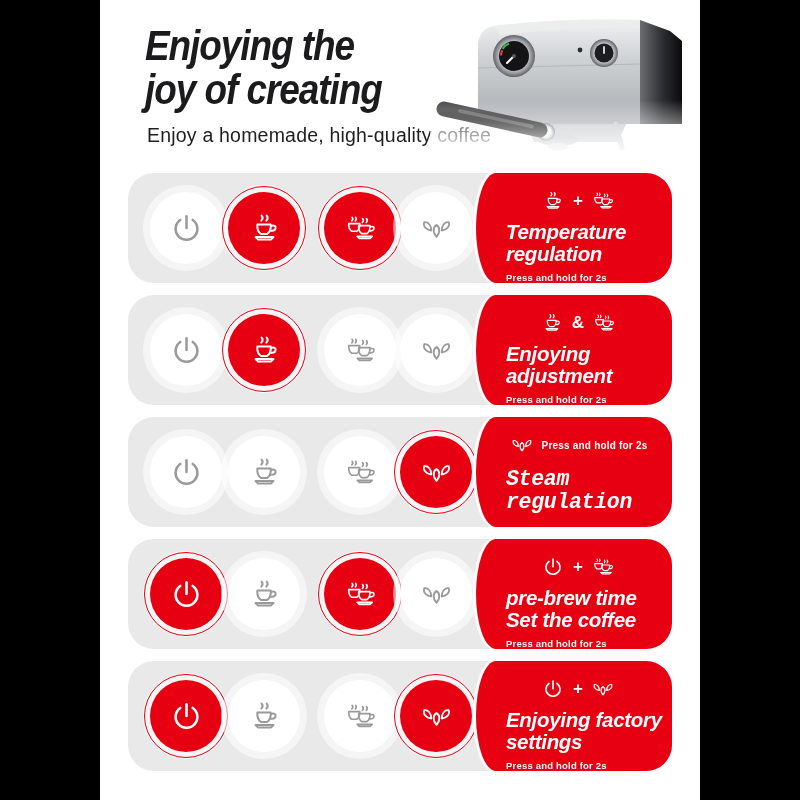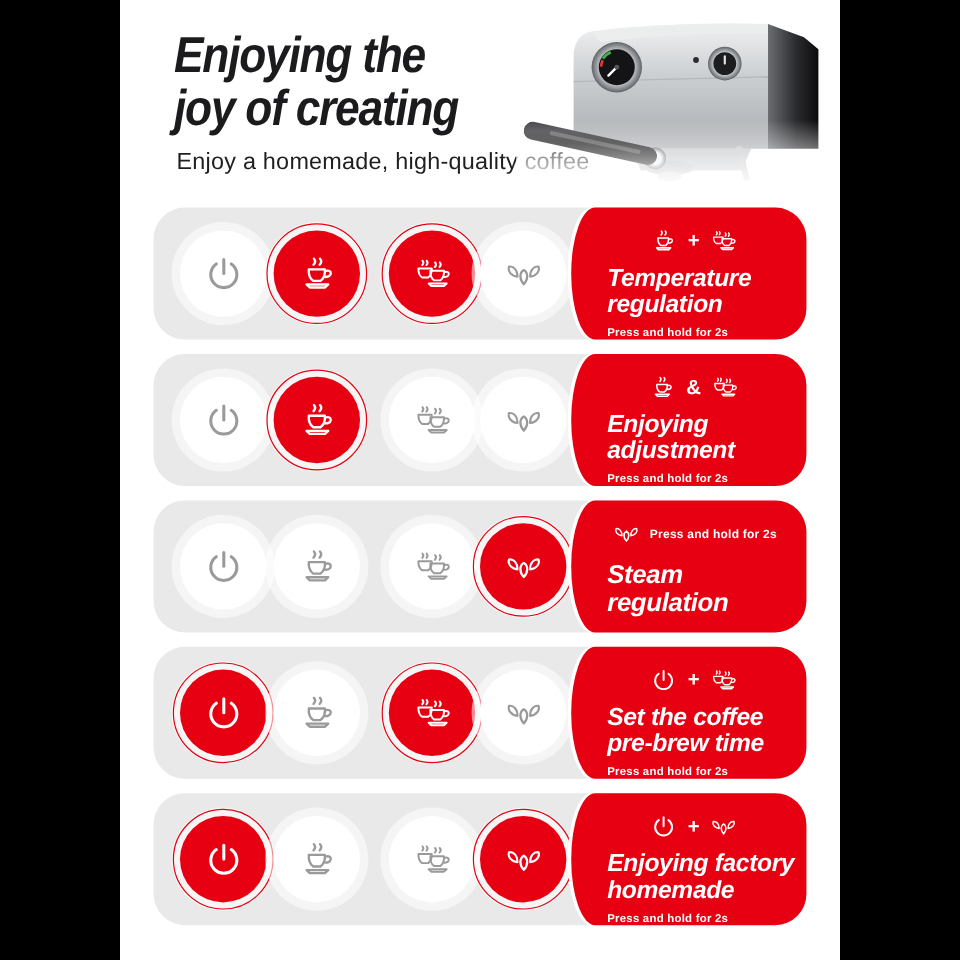"Steam" .row.press-top .panel h2 { font-family: none -> Liberation Mono, monospace }
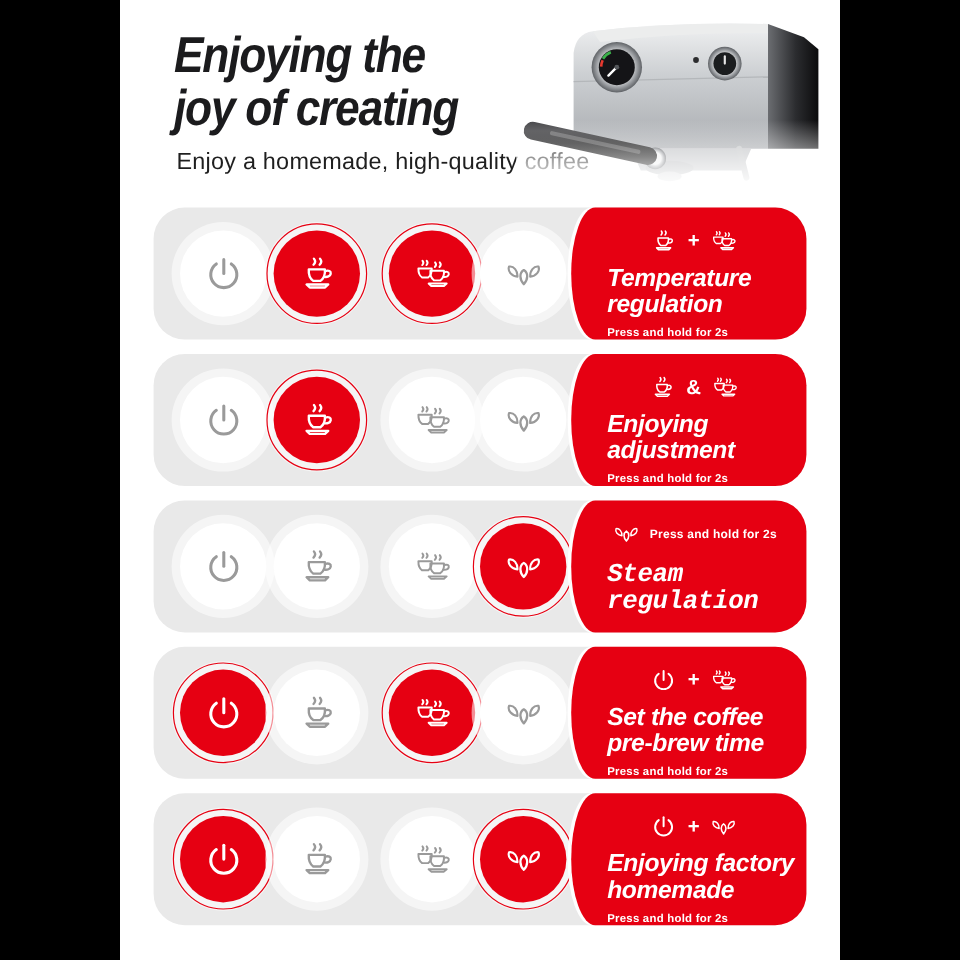"Set the coffee" span { order: before "pre-brew time" -> after "pre-brew time" }
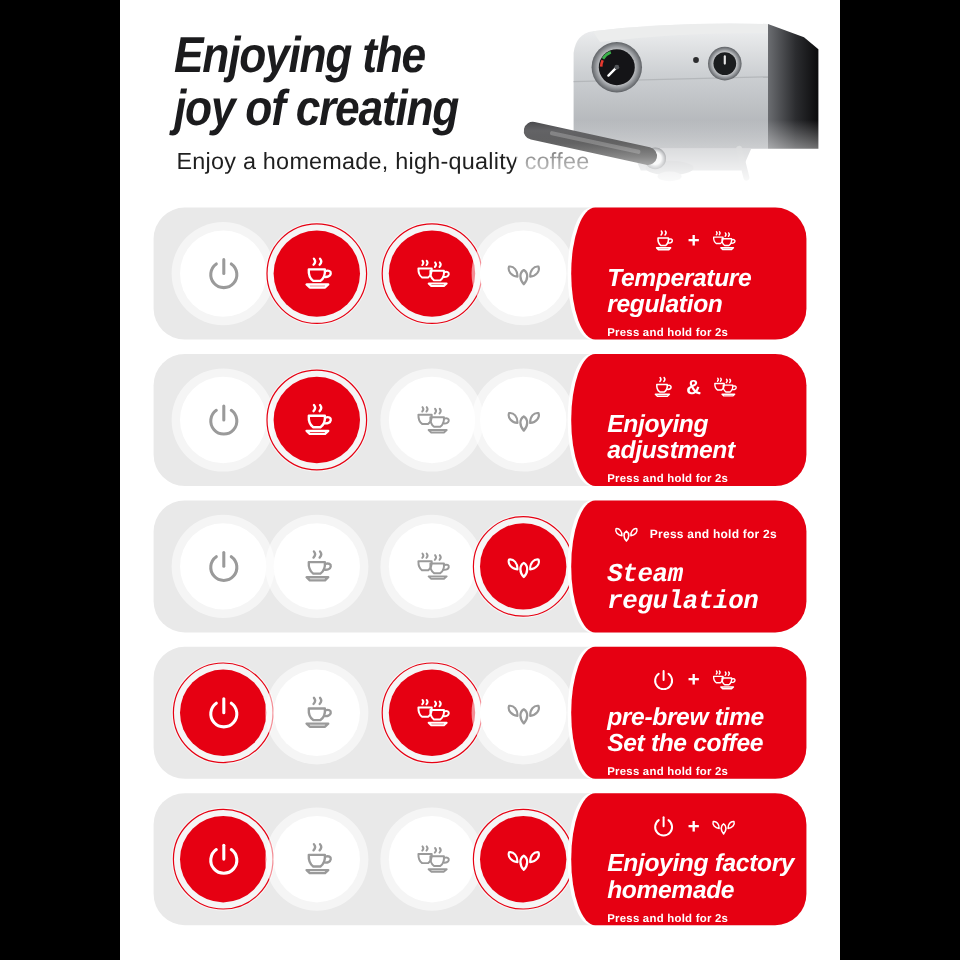"homemade" span { text: homemade -> settings }
